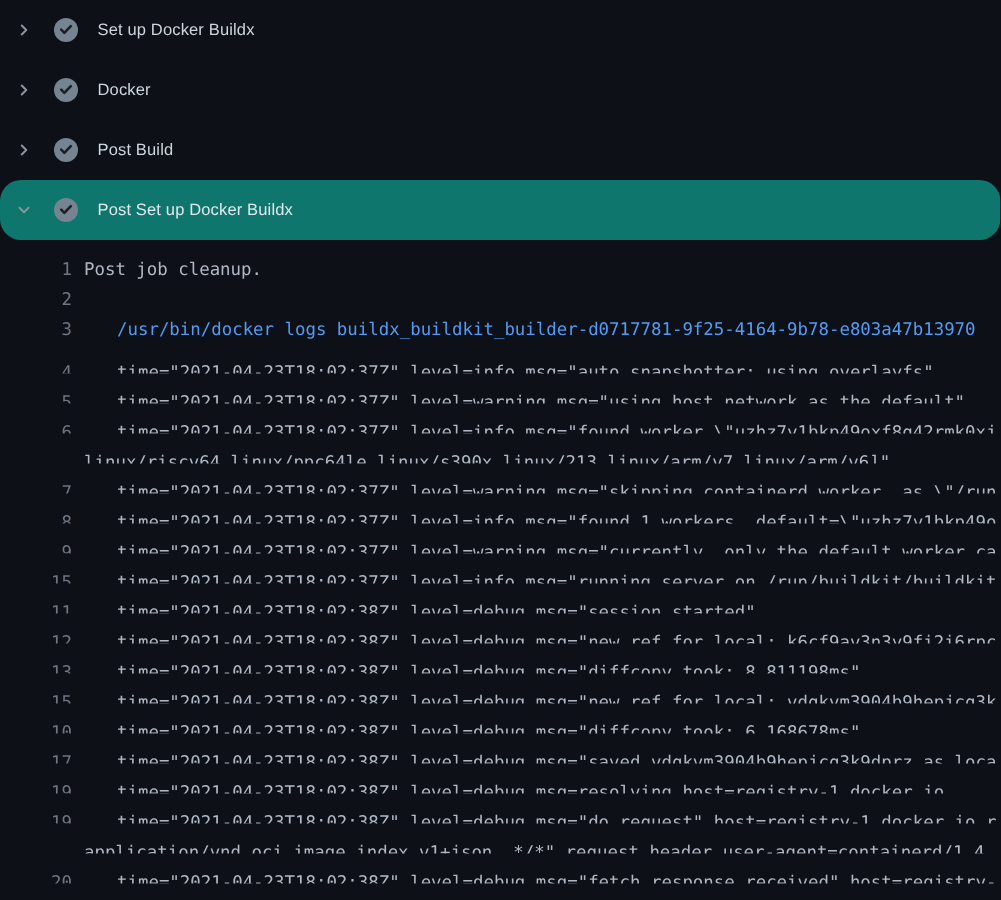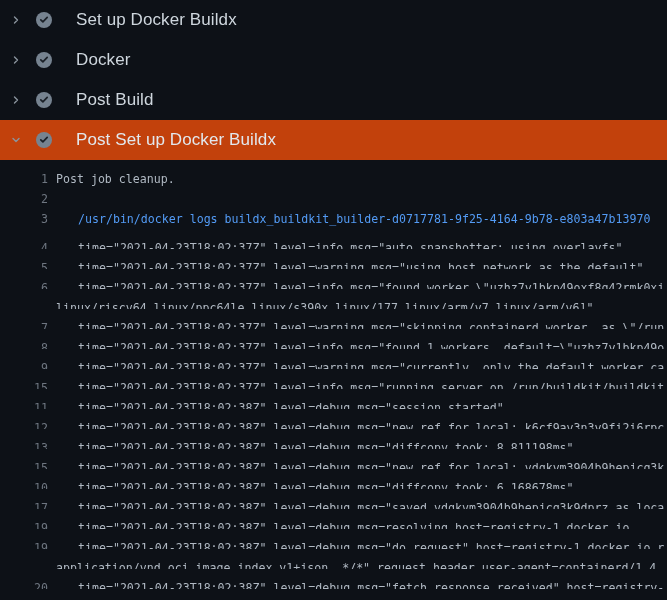"Set up Docker Buildx" .step-title { font-size: 17px -> 11px; margin-left: 24px -> 13px }
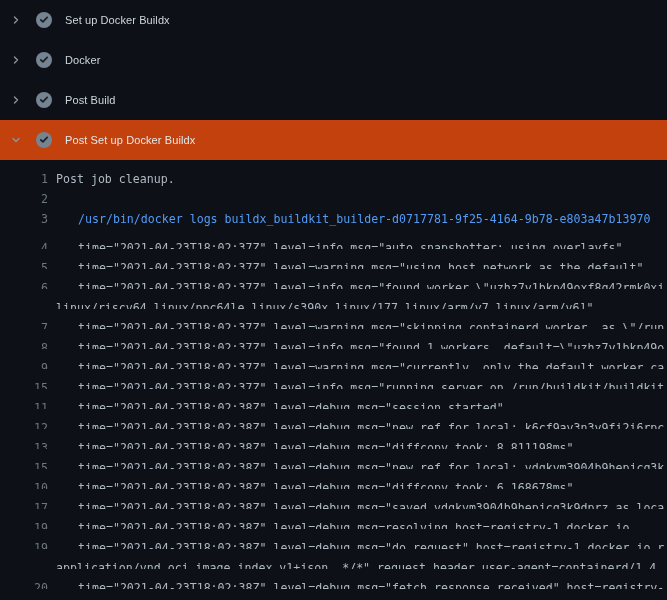"Post Set up Docker Buildx" .step-row.expanded { background: #c2410c -> #0f766e; border-radius: none -> 14px }
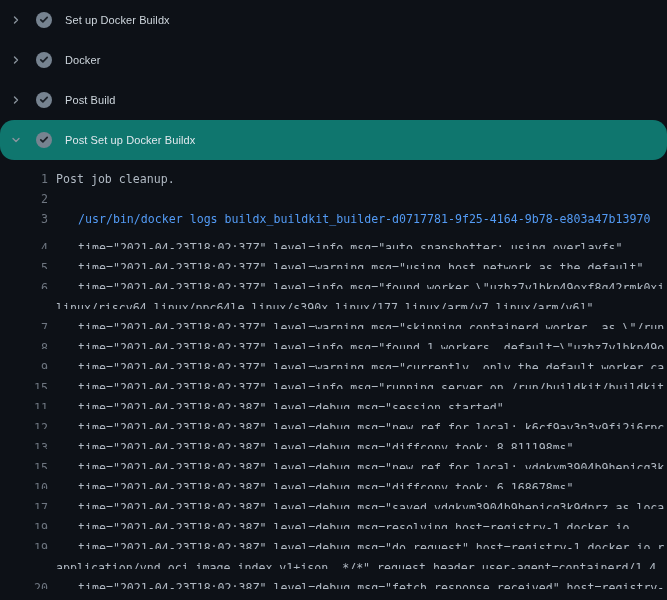"linux/riscv64 linux/ppc64le linux/s390x" span.content { text: linux/177 -> linux/213 }
